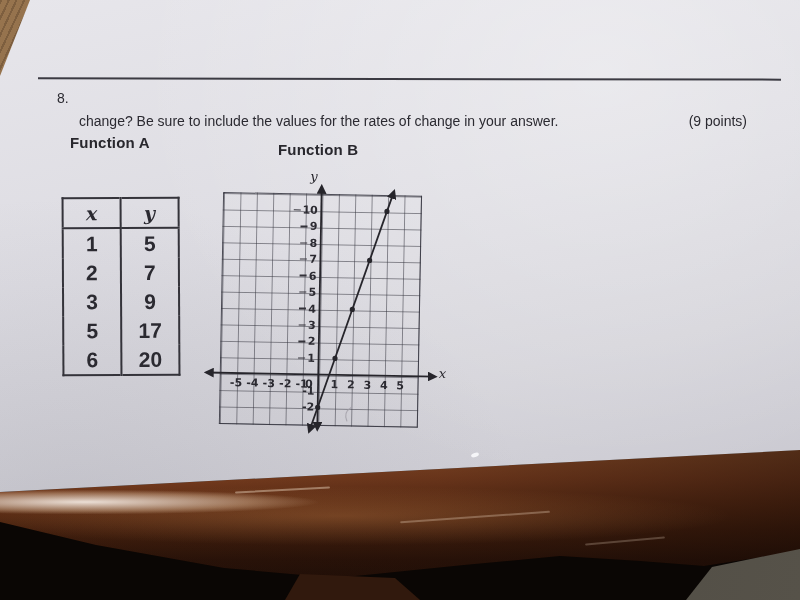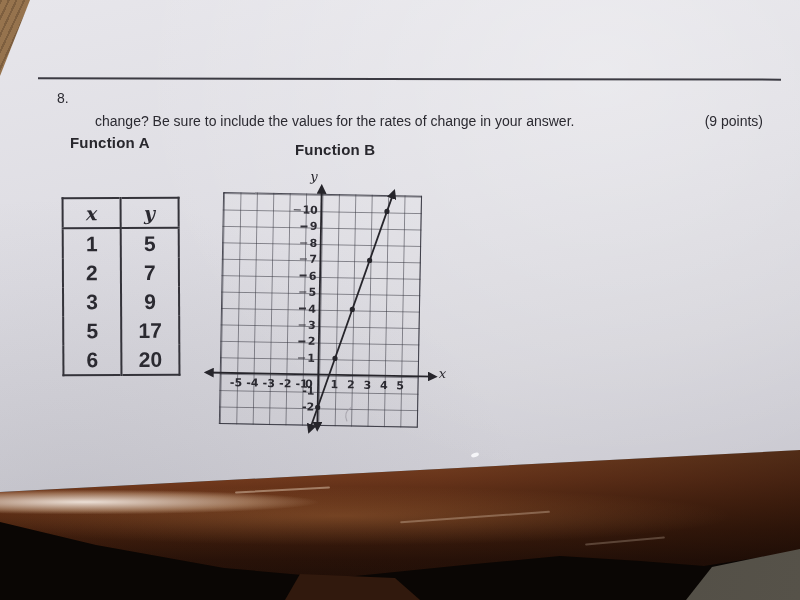"change? Be sure to include" .q-row2 { margin-left: 38px -> 22px }
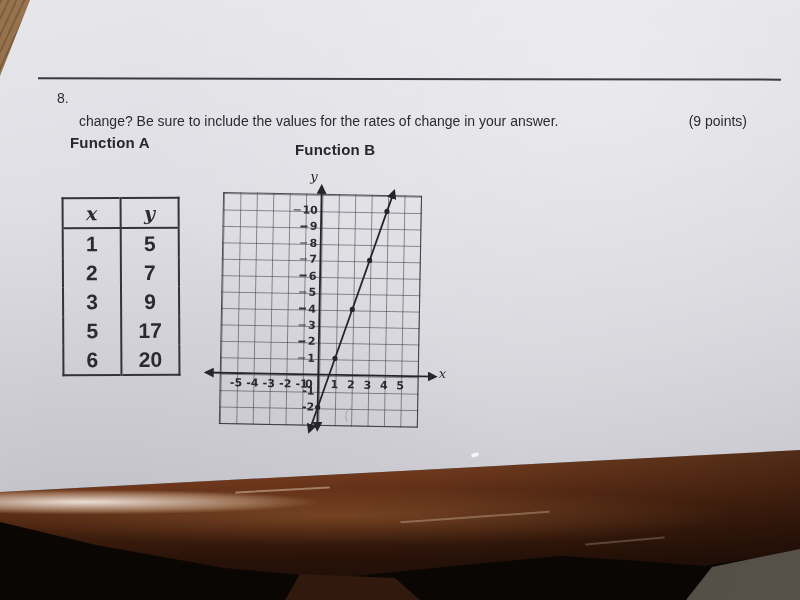"Function B" #fb-title { left: 295px -> 278px }
